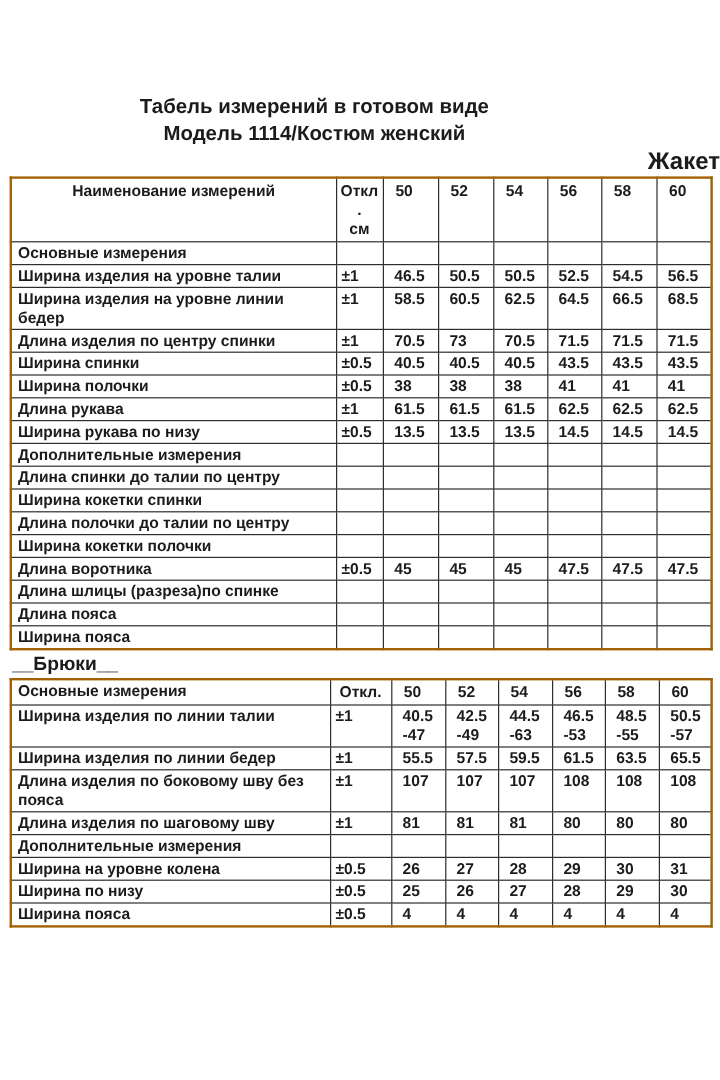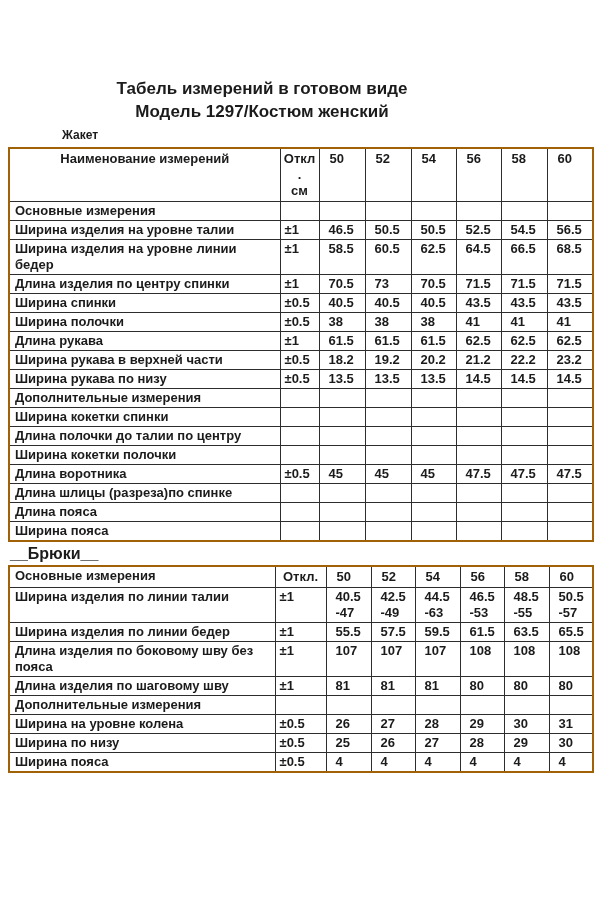"Модель 1297/Костюм женский" div.doc-subtitle { text: 1297/Костюм -> 1114/Костюм }
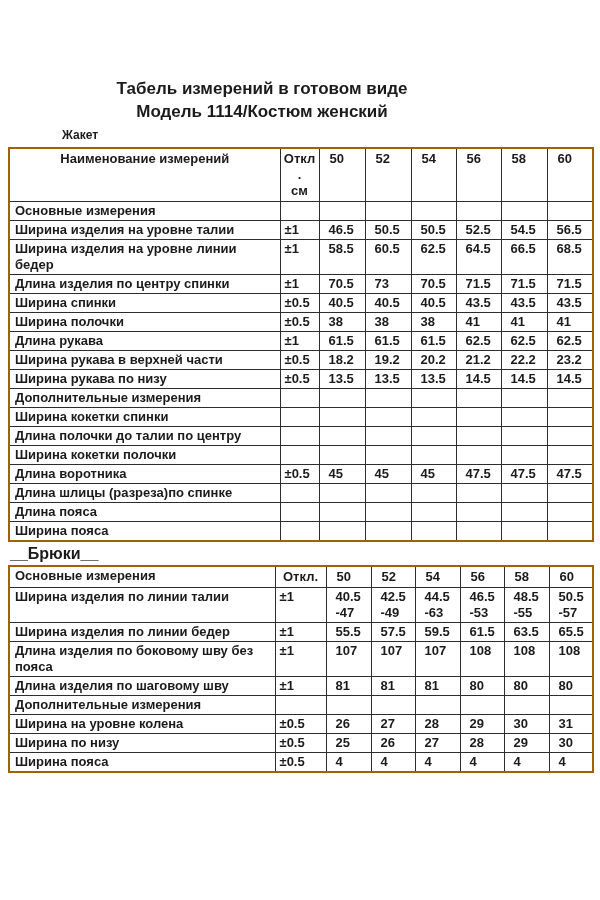"Жакет" .section-label-jacket { font-size: 12px -> 20px; text-align: none -> right }
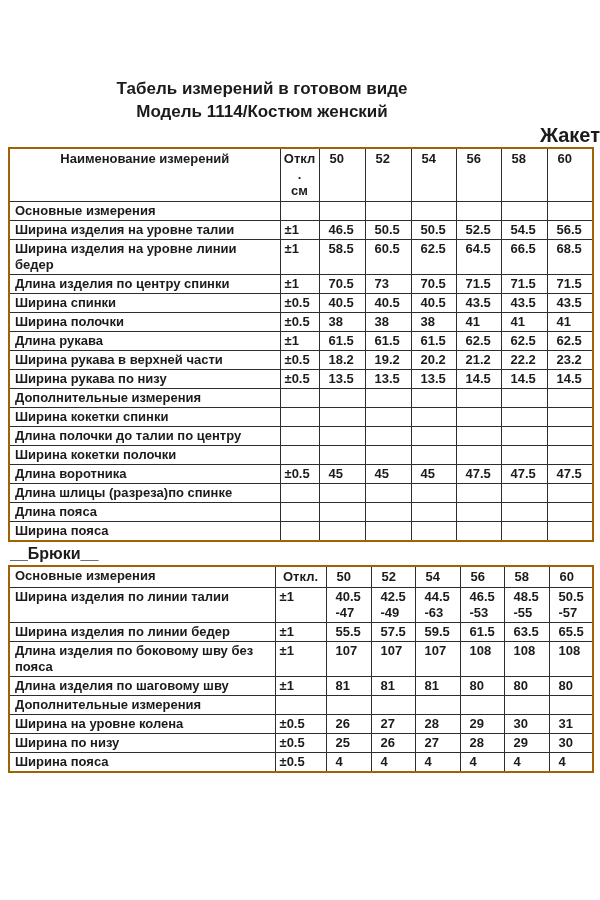"Ширина рукава в верхней части" tr { html: <tr> <td>Ширина рукава в верхней части</td> <td>±0.5</td> <td>18.2</td> <td>19.2</td> <td>20.2</td> <td>21.2</td> <td>22.2</td> <td>23.2</td> </tr> -> none }
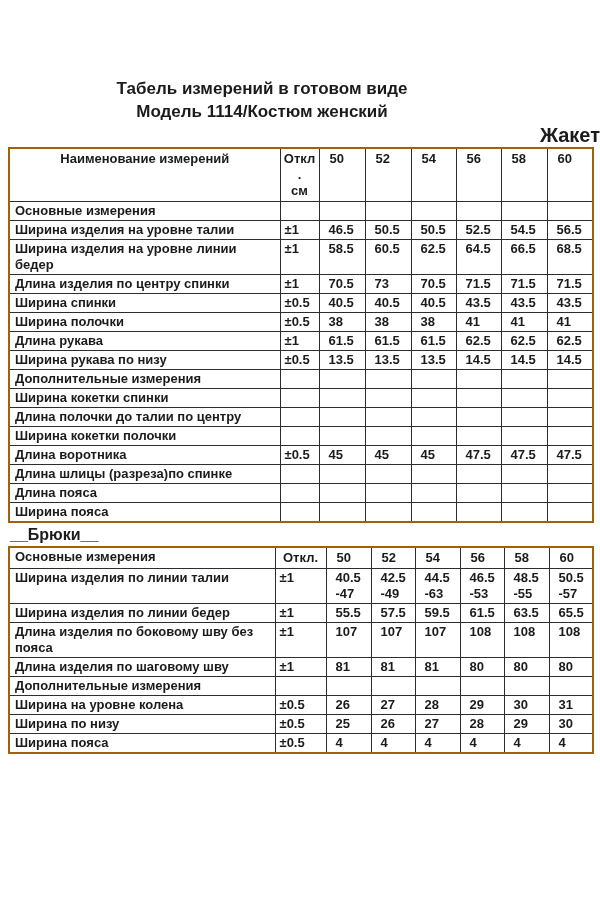"Длина спинки до талии по" tr { html: none -> <tr> <td>Длина спинки до талии по центру</td> <td></td> <td></td> <td></td> <td></td> <td></td> <td></td> <td></td> </tr> }
